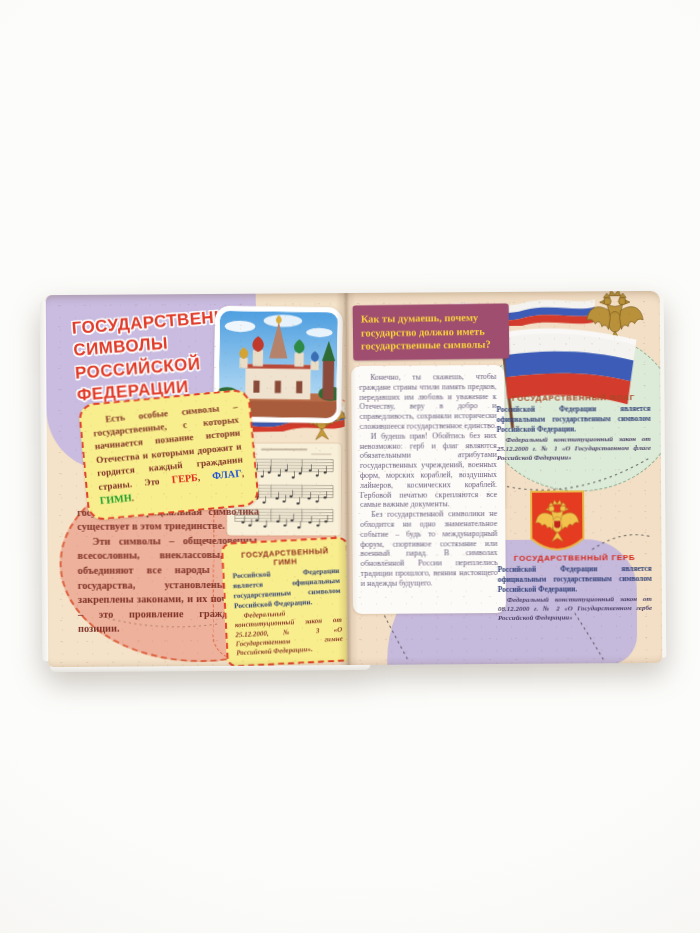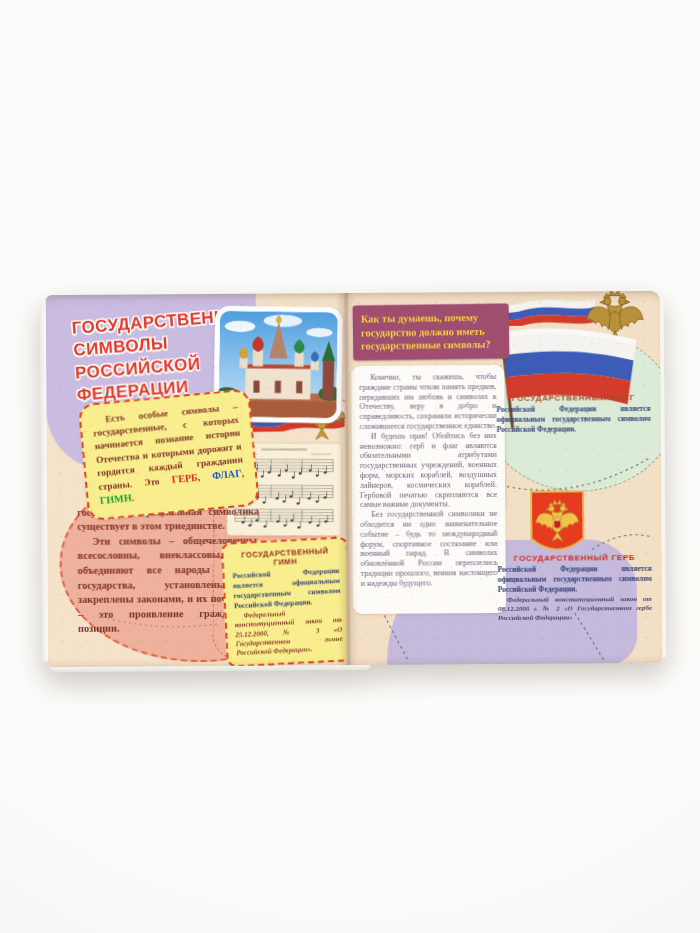"Конечно, ты скажешь, чтобы граждане" p { text: символах -> уважение }
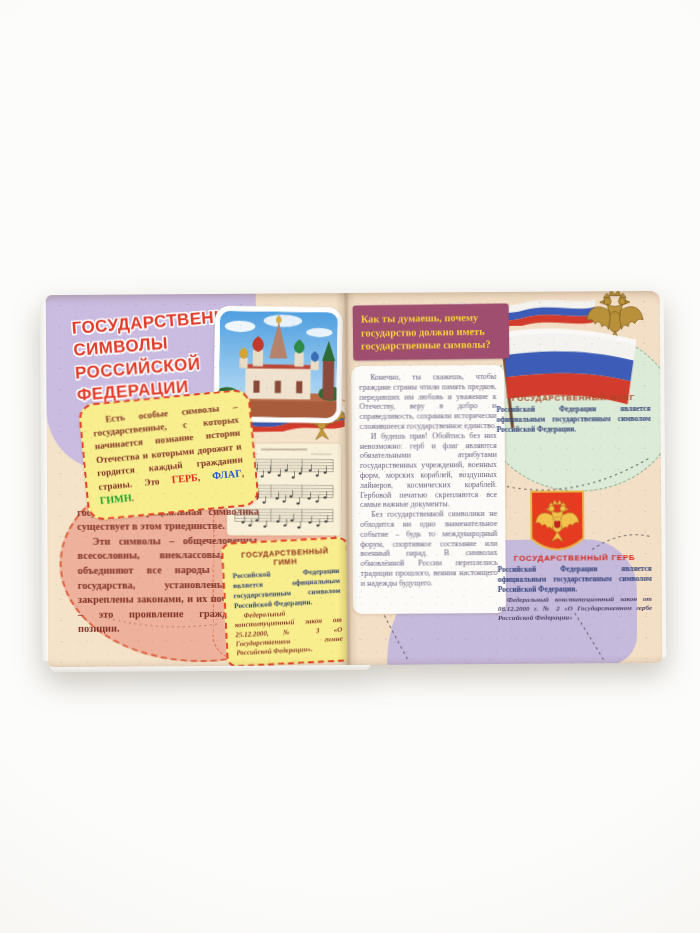"Федеральный конституционный закон от 25.12.2000" p.cap-law { html: none -> <p>Федеральный конституционный закон от 25.12.2000 г. № 1 «О Государственном флаге Российской Федерации»</p> }
